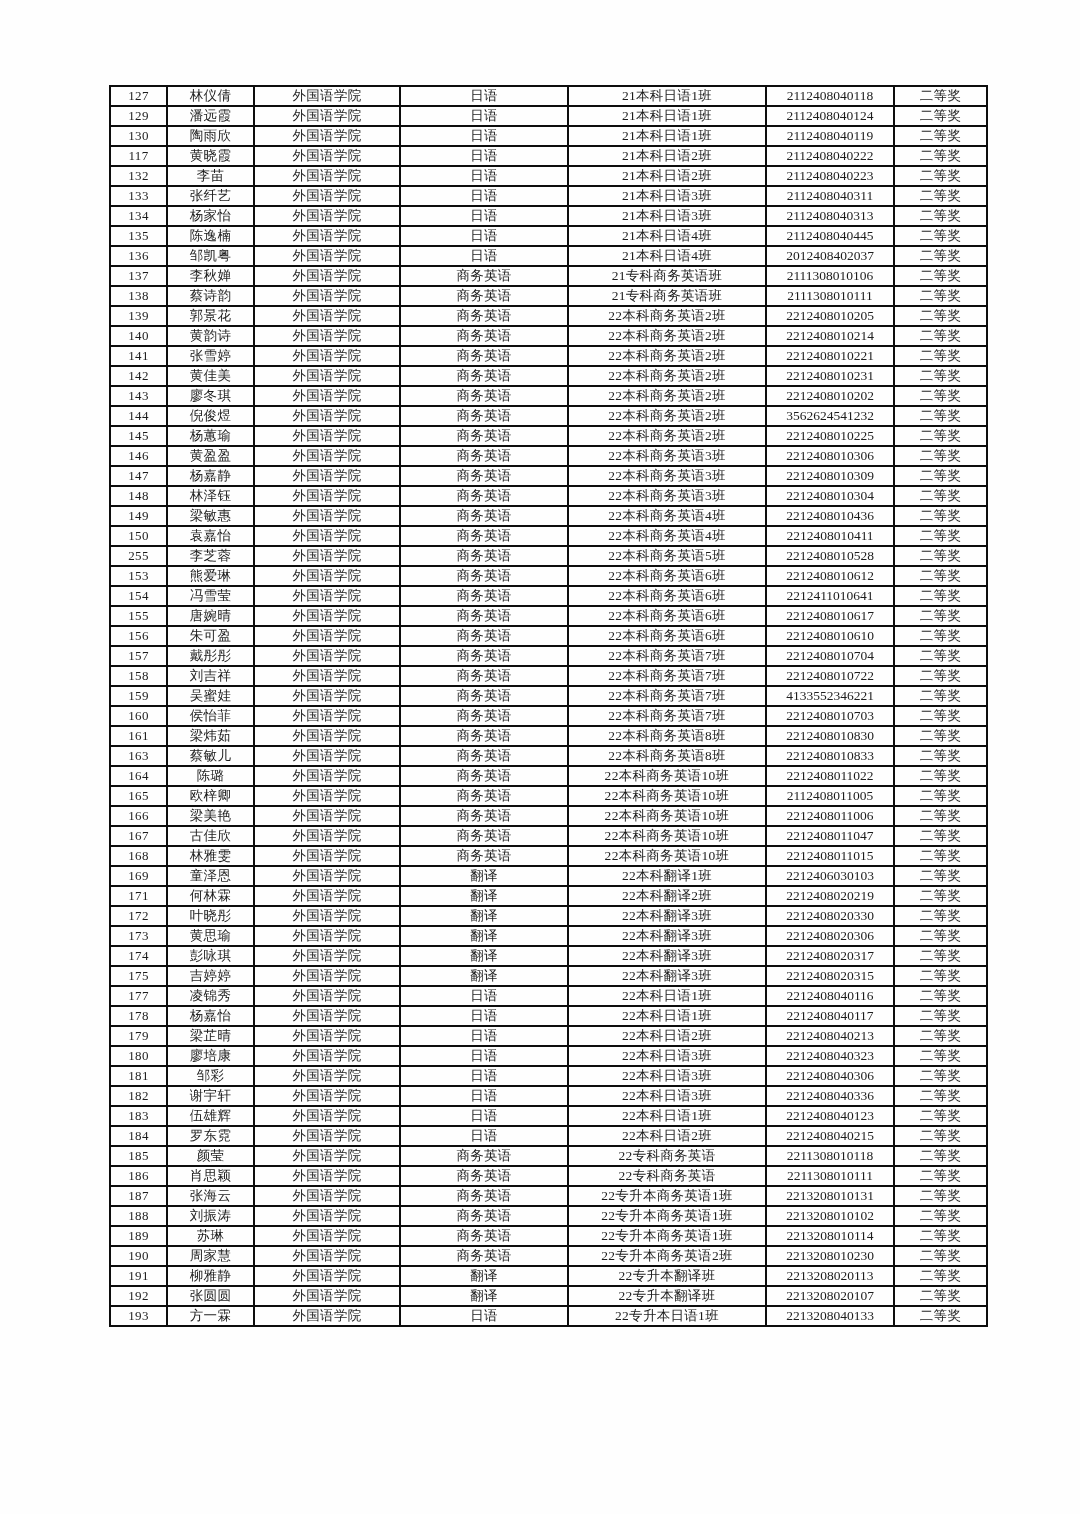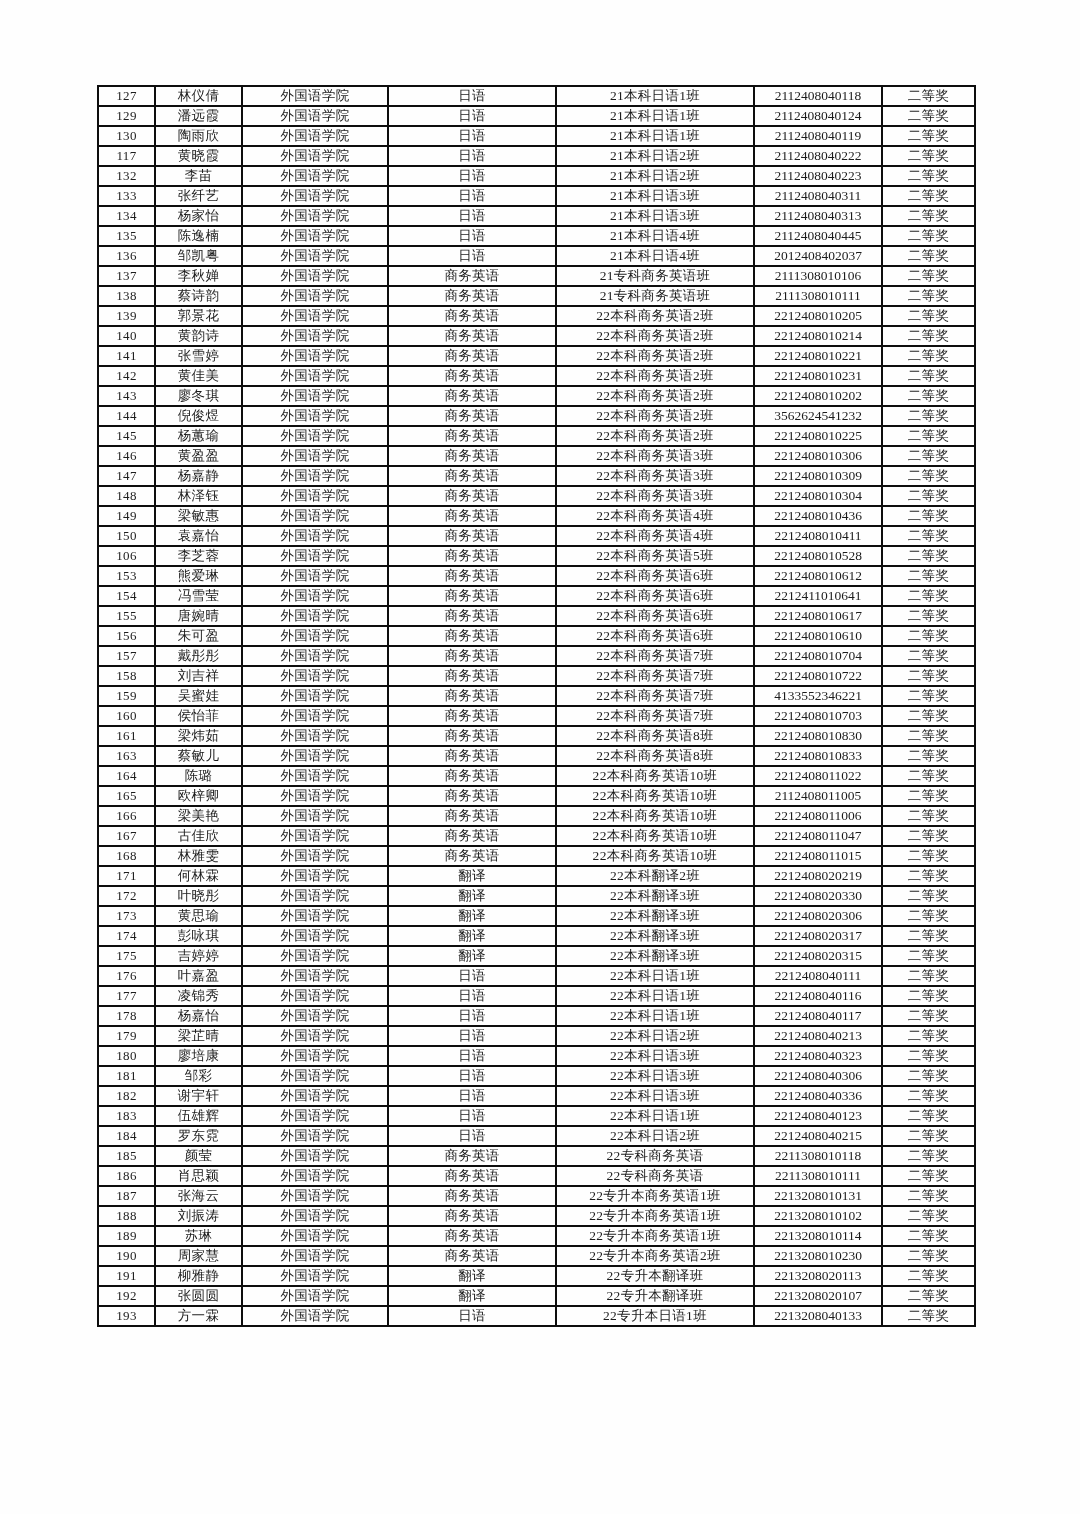"127" table.awards { left: 97px -> 109px }
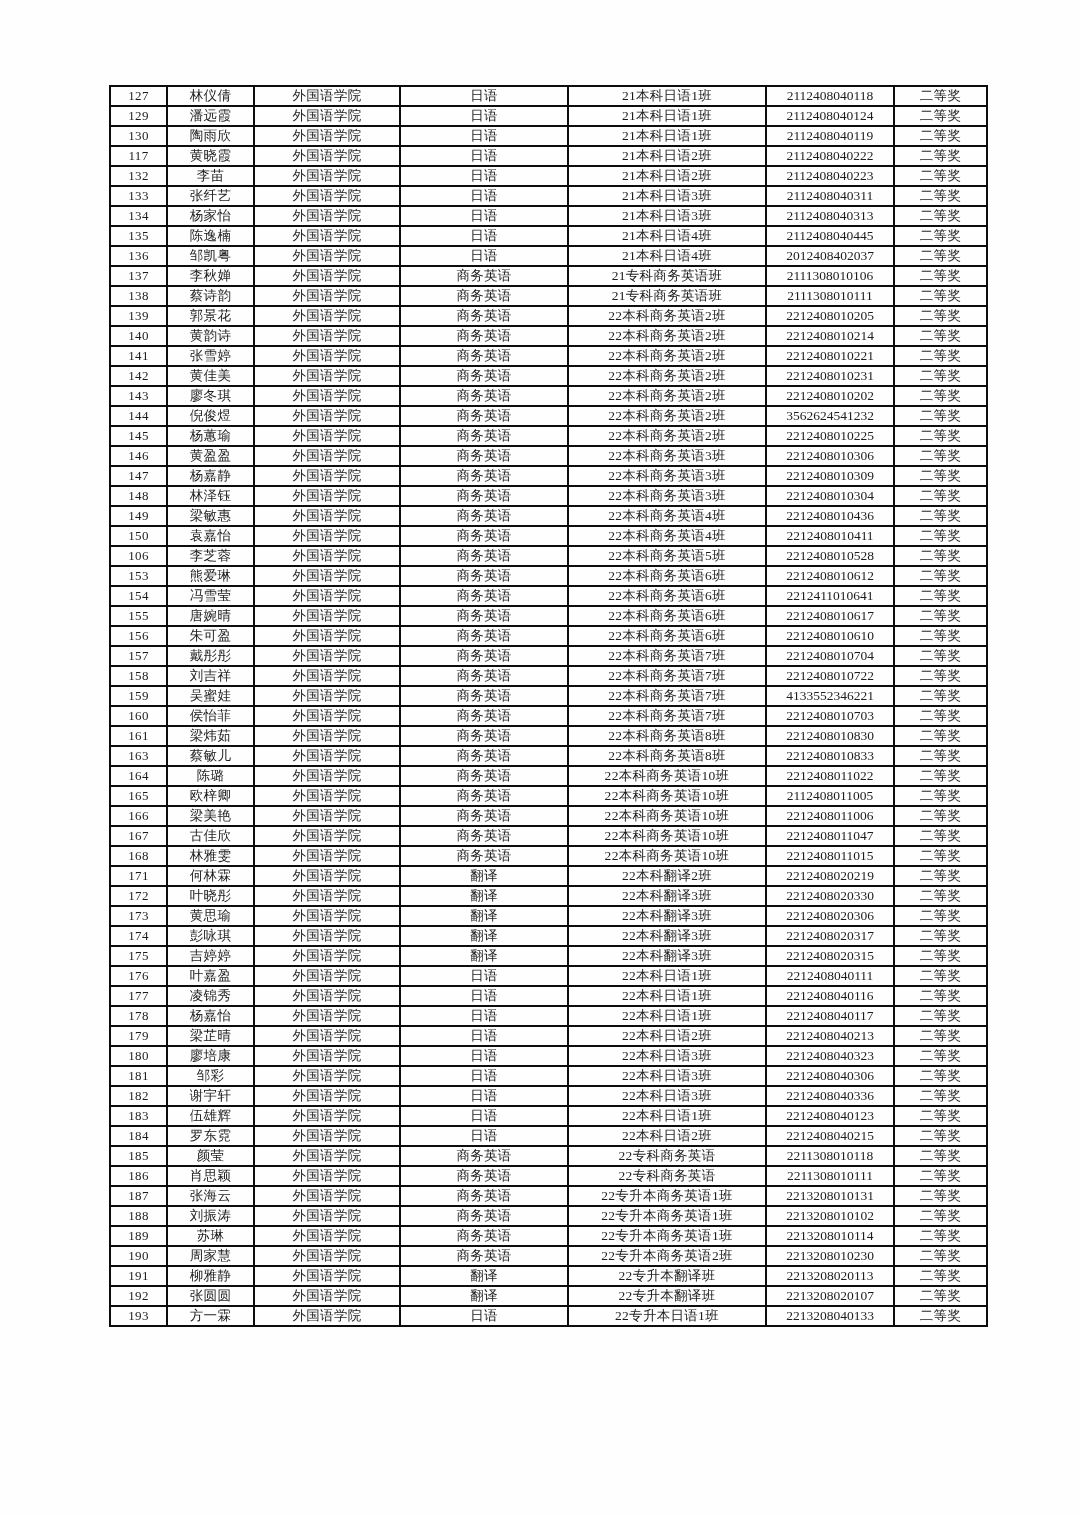"106" td.c0 { text: 106 -> 255 }
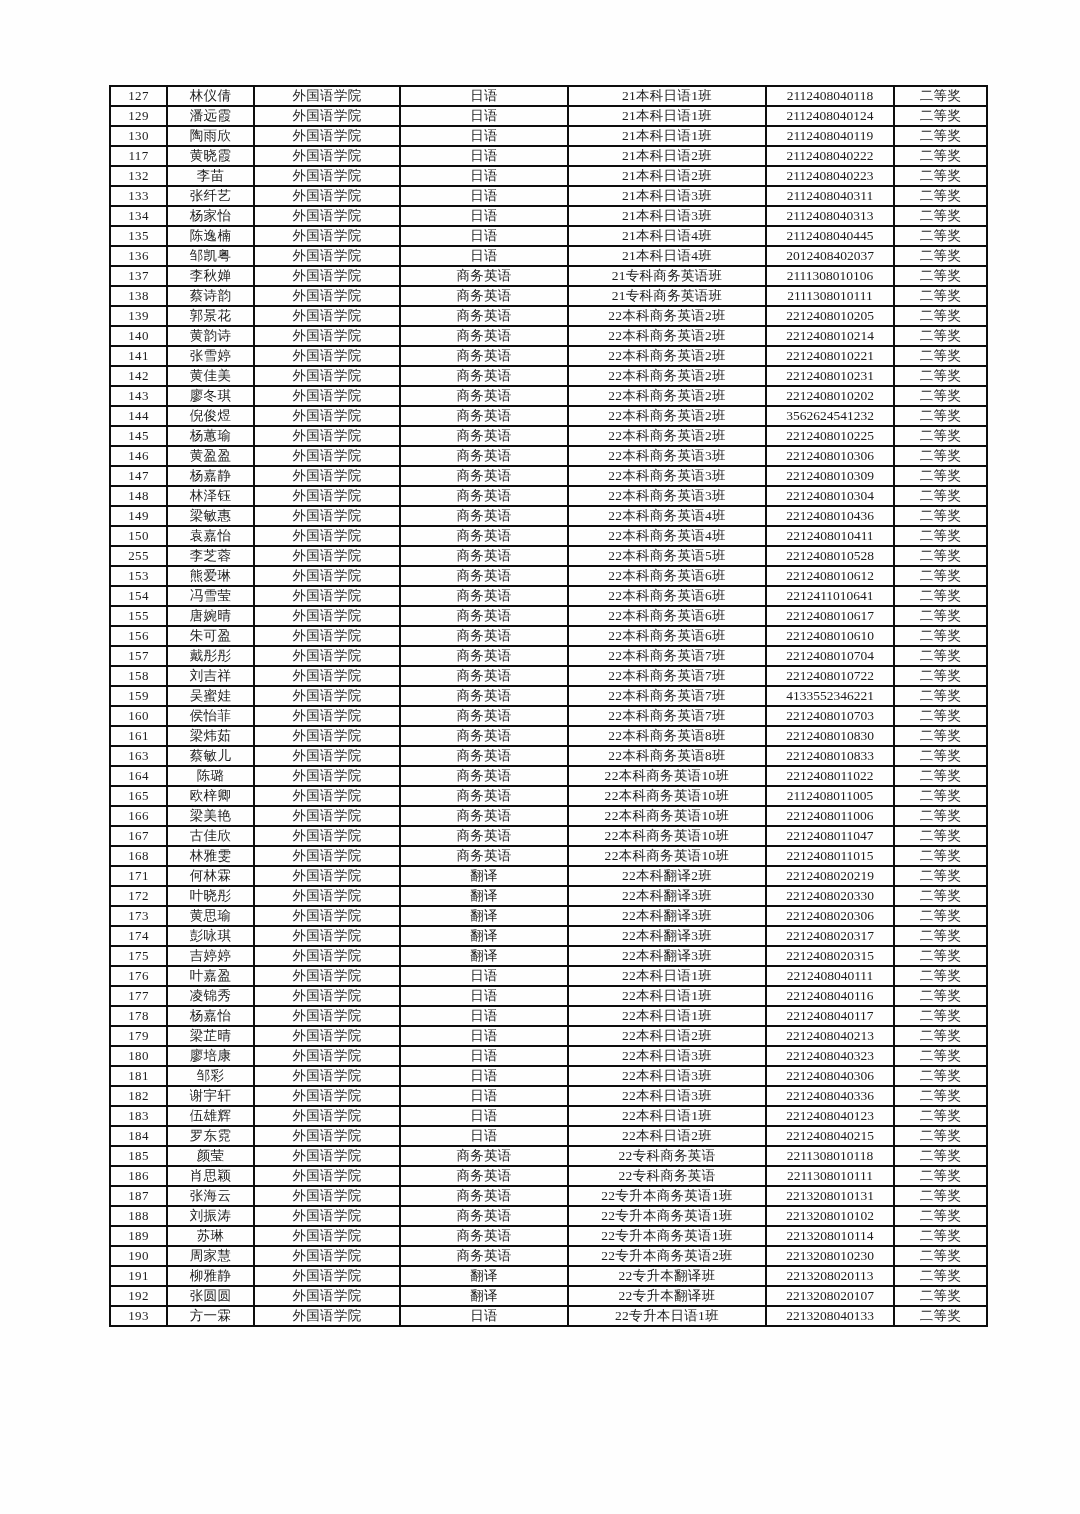"169" tr { html: none -> <tr> <td>169</td> <td>童泽恩</td> <td>外国语学院</td> <td>翻译</td> <td>22本科翻译1班</td> <td>2212406030103</td> <td>二等奖</td> </tr> }
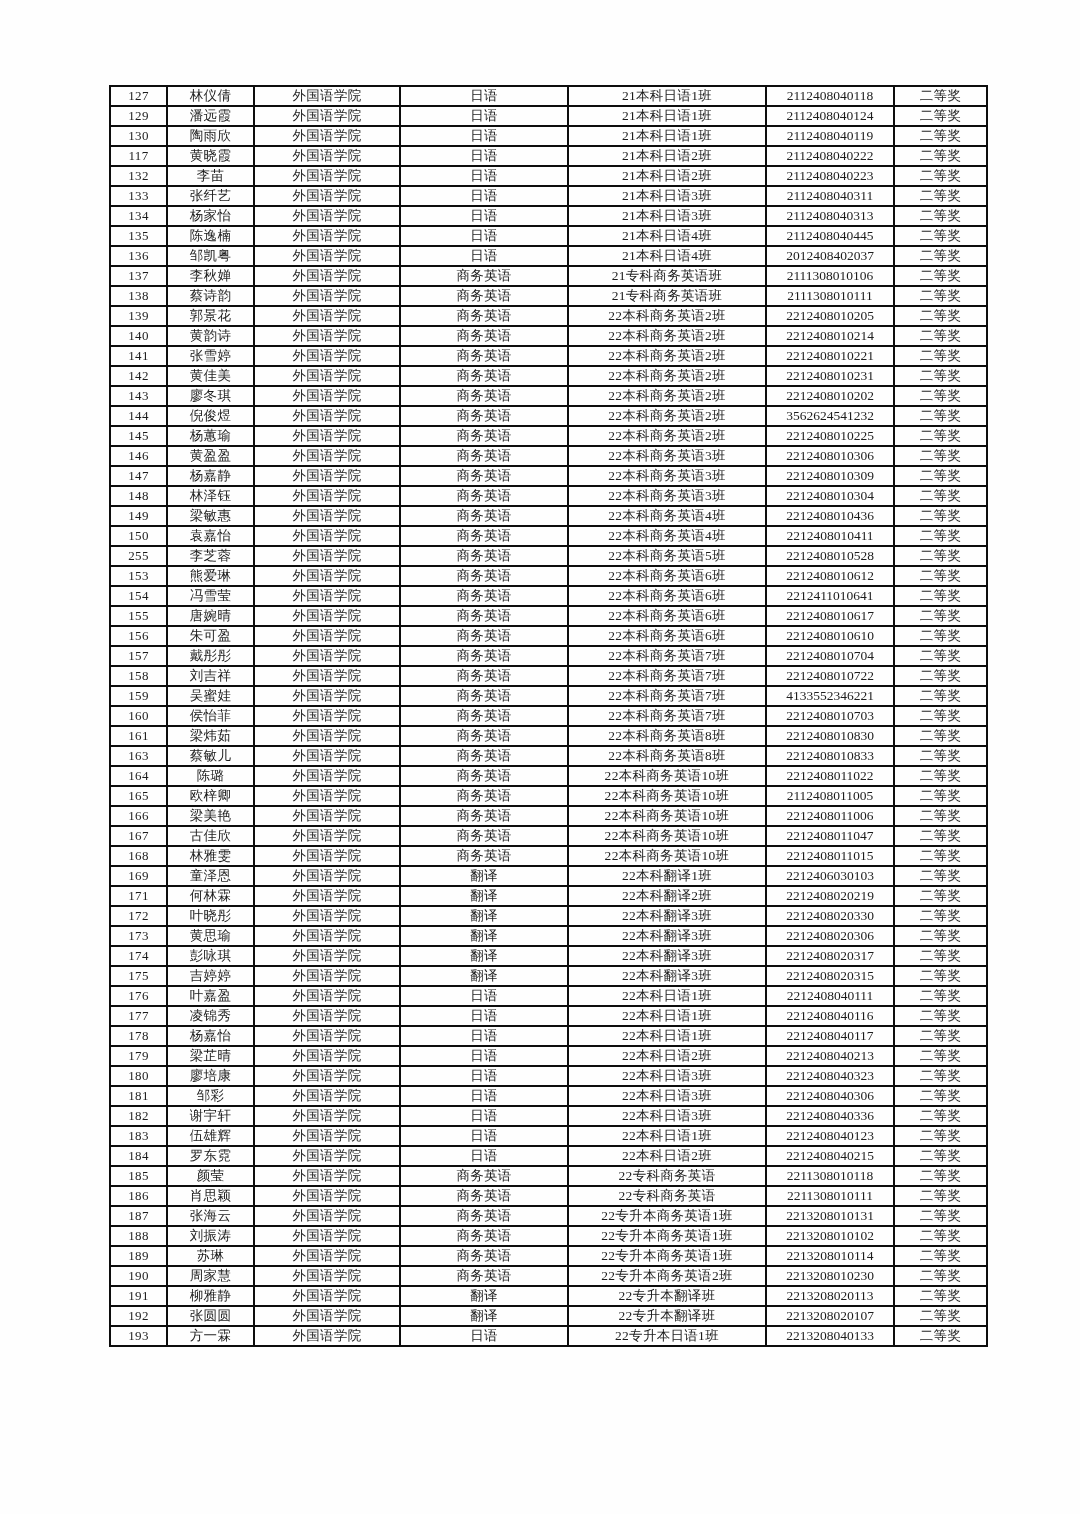"176" tr { html: <tr> <td>176</td> <td>叶嘉盈</td> <td>外国语学院</td> <td>日语</td> <td>22本科日语1班</td> <td>2212408040111</td> <td>二等奖</td> </tr> -> none }
